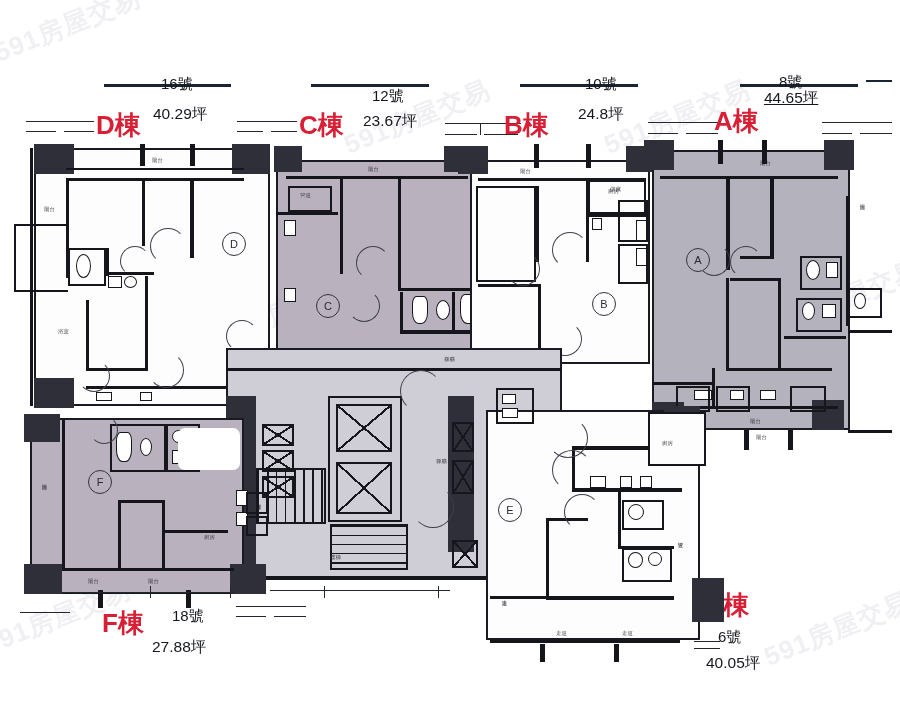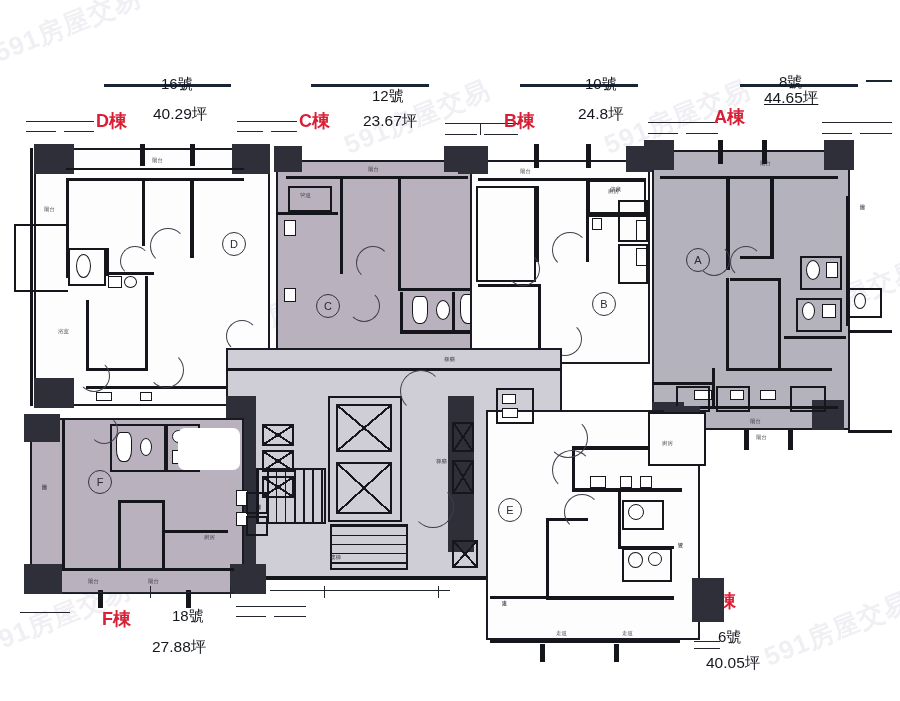"D棟" .bld-tag { font-size: 18px -> 26px }
